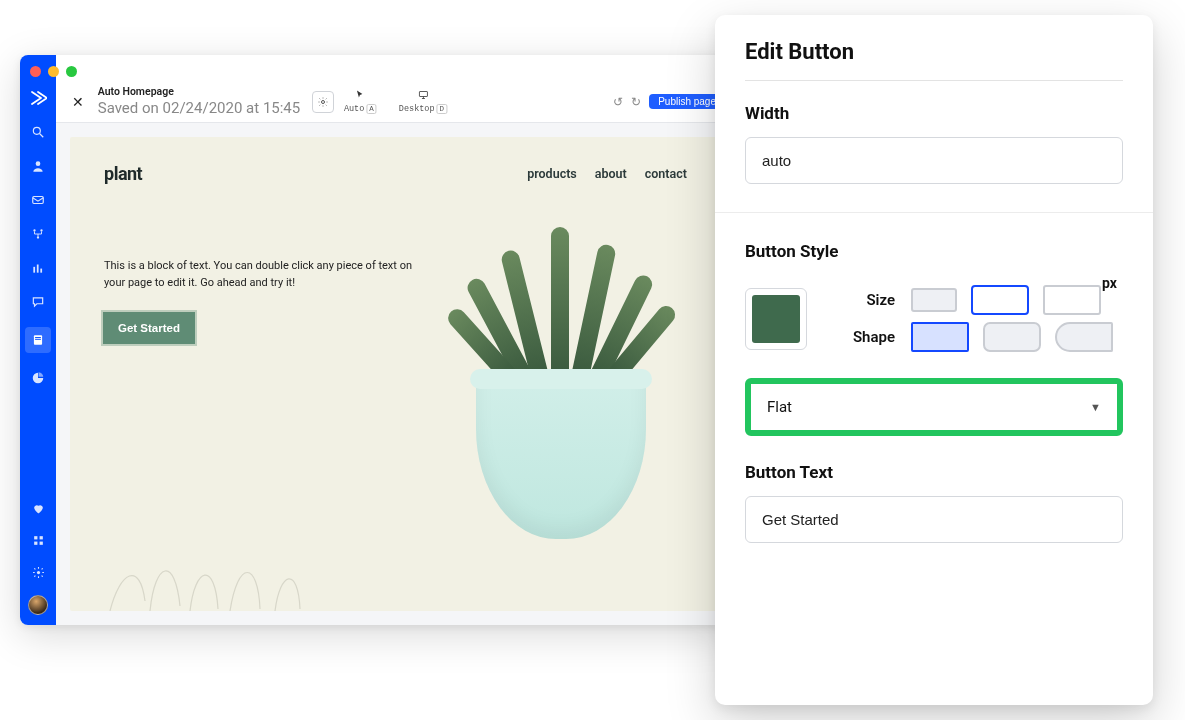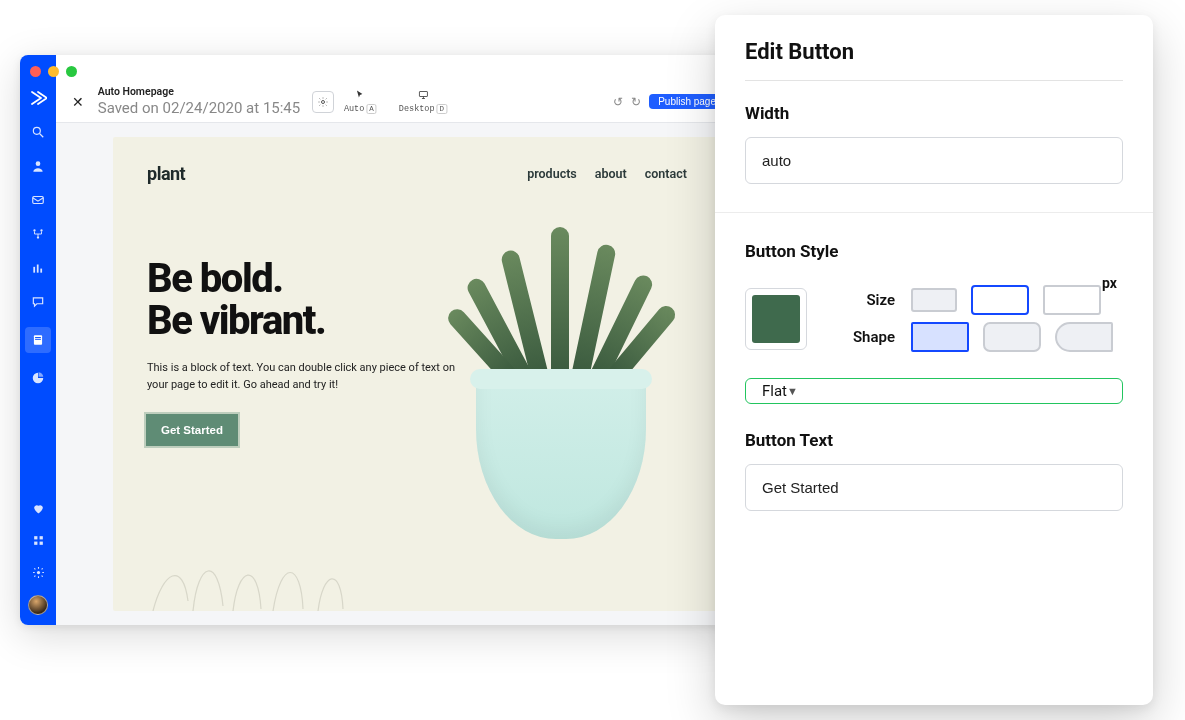"plant" .page { margin-left: 43px -> none }
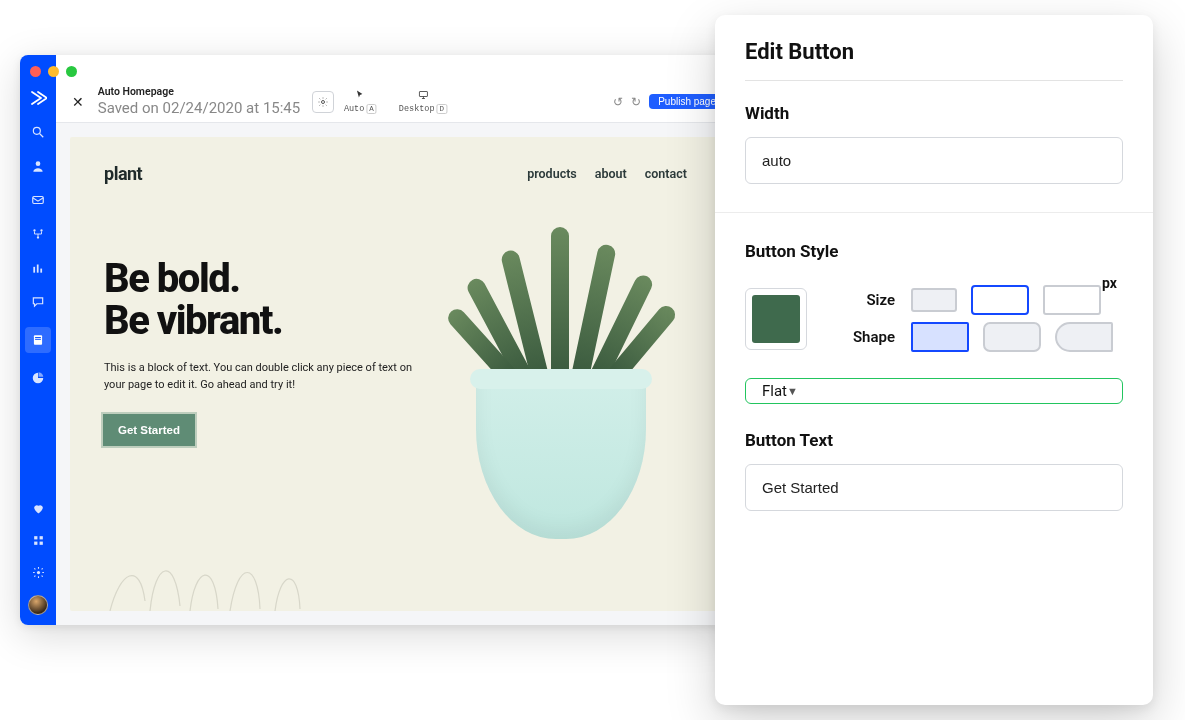"Be bold." h1 { html: <h1> <span>Be bold.</span><br> <span>Be vibrant.</span> </h1> -> none }
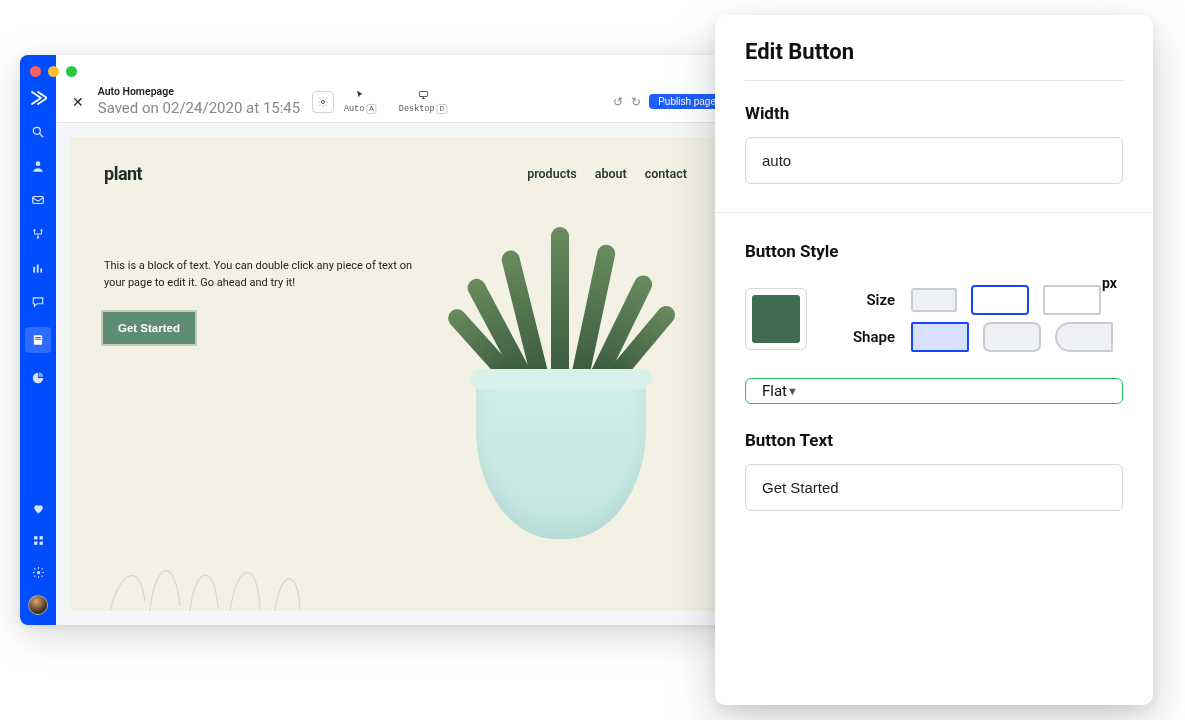"Flat" .theme-select { border: 1px solid #22c55e -> 6px solid #22c55e; justify-content: none -> space-between; padding: 3px 16px -> 14px 16px }
